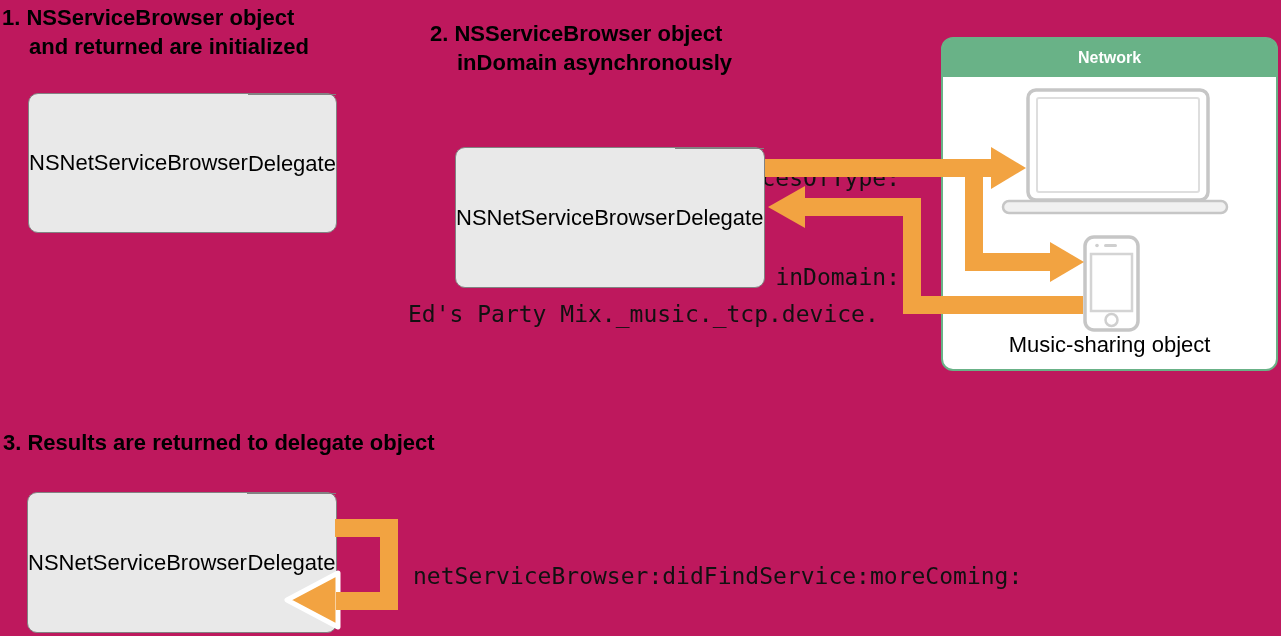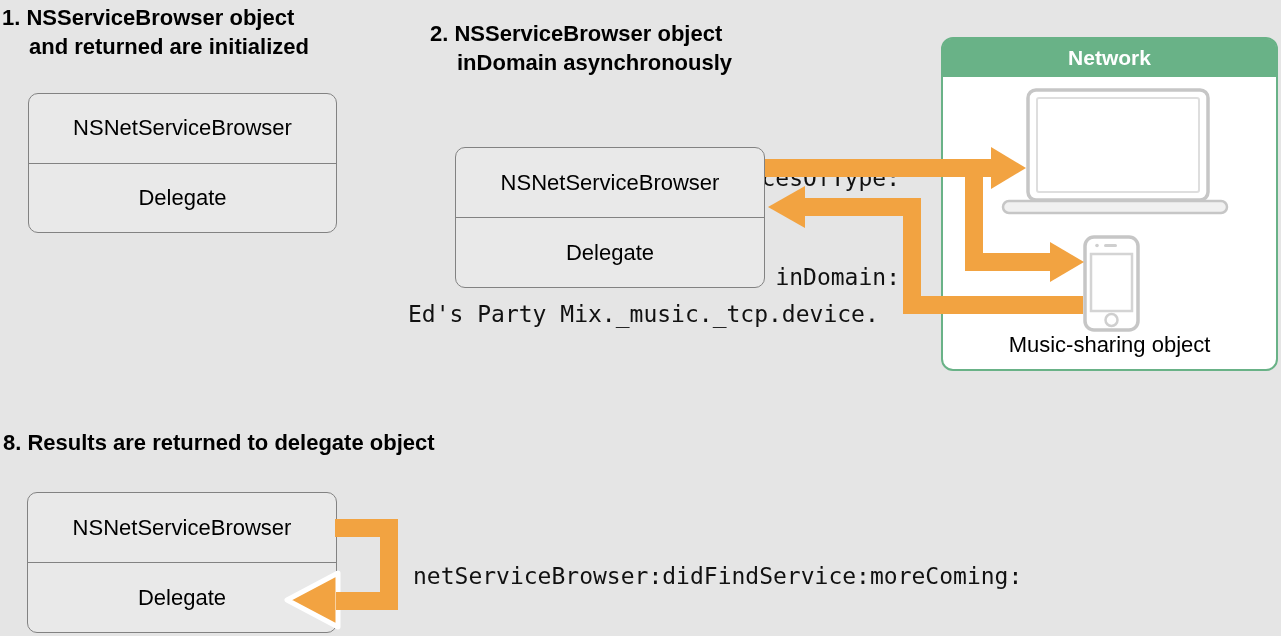"1. NSServiceBrowser object" .canvas { background: #e5e5e5 -> #be185d }
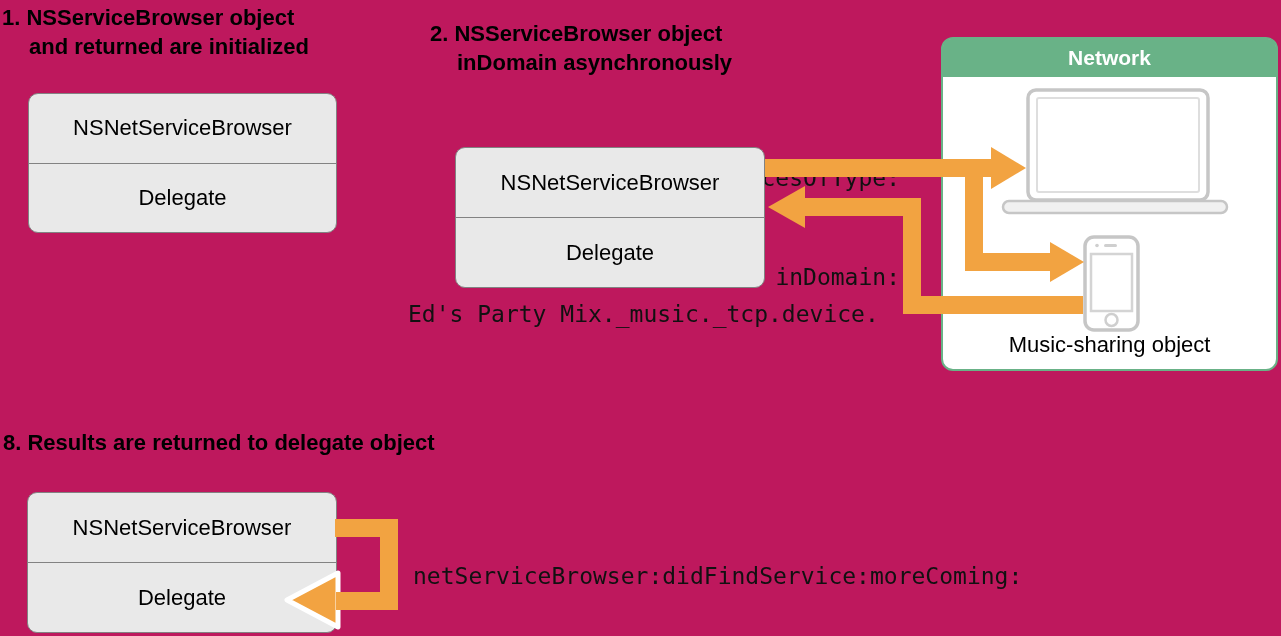"Network" .network-header { font-size: 21px -> 16px }
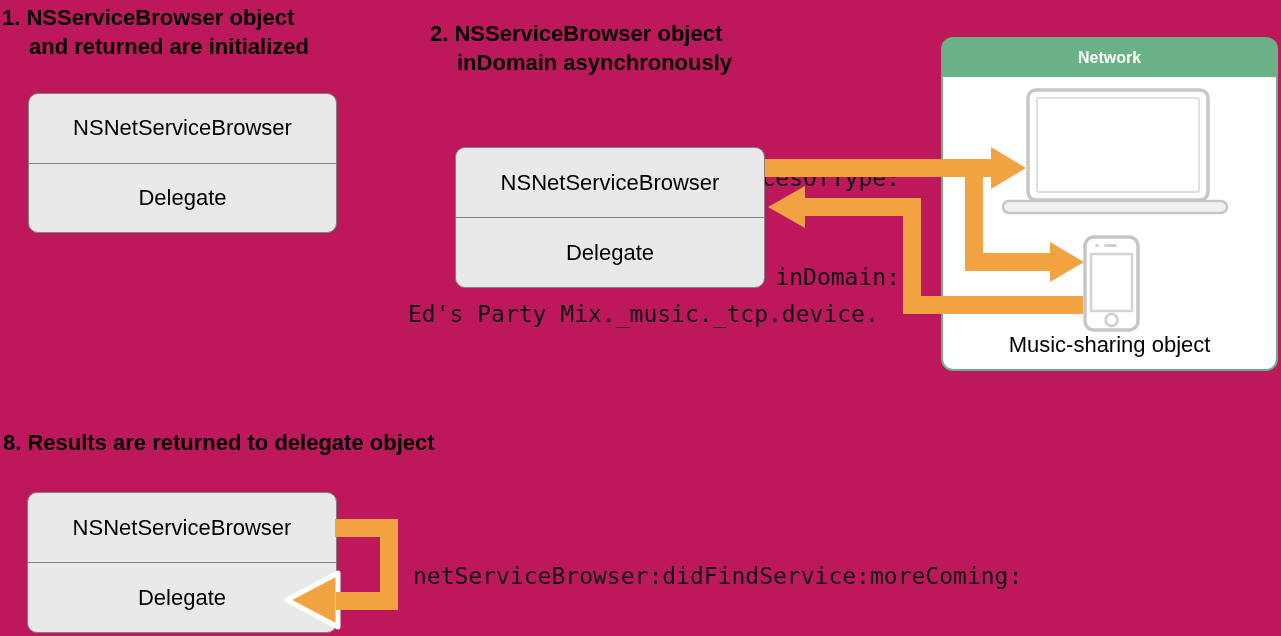"NSNetServiceBrowser" .obj-box { flex-direction: column -> row }
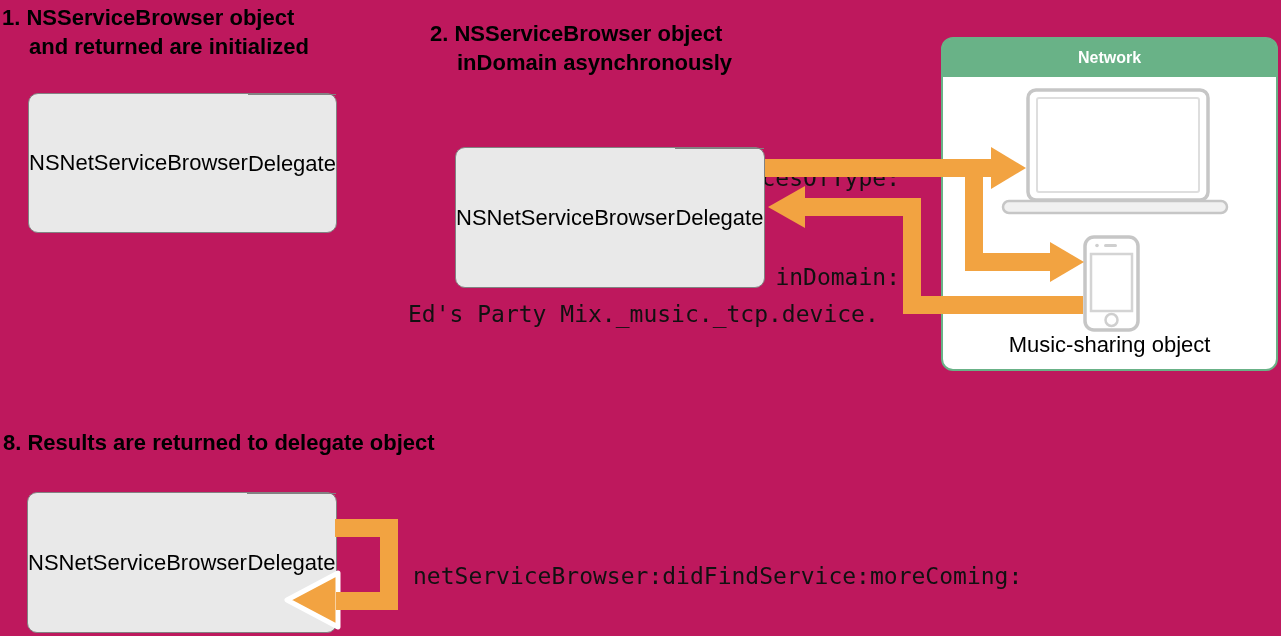"8. Results are returned to" div.heading { text: 8 -> 3 }
